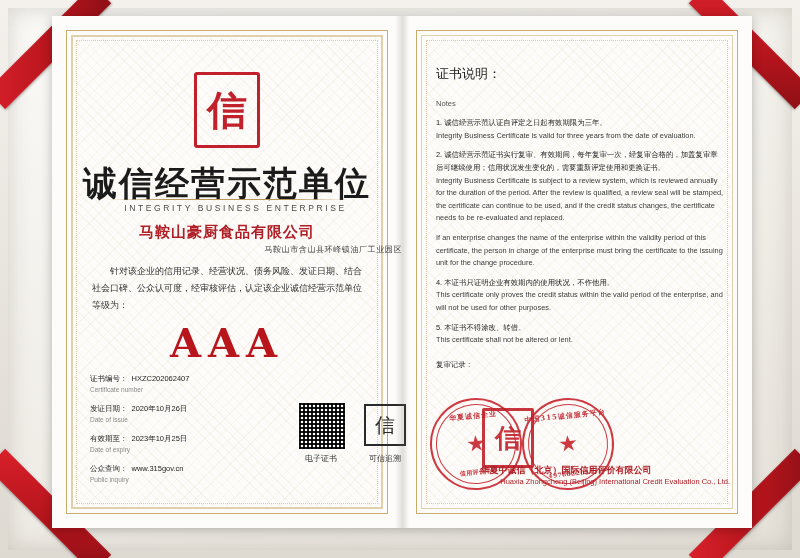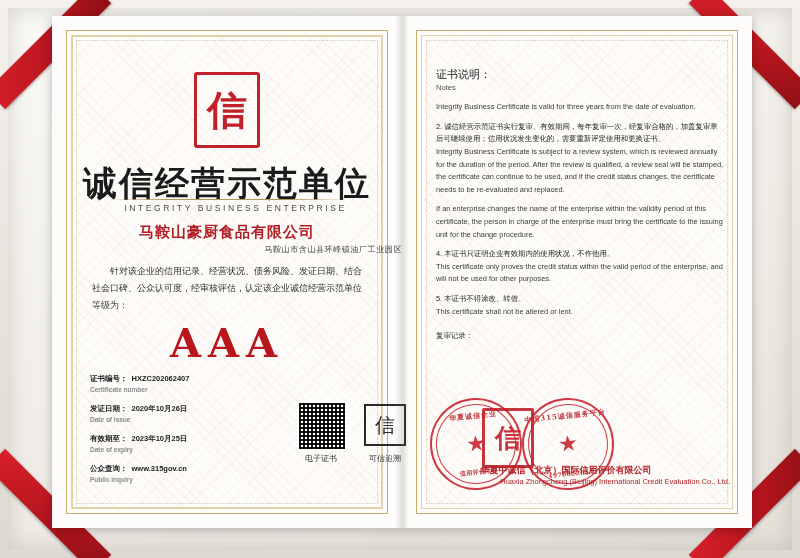"证书说明：" .notes-head-cn { font-size: 11px -> 13px; margin-bottom: 1px -> 17px }
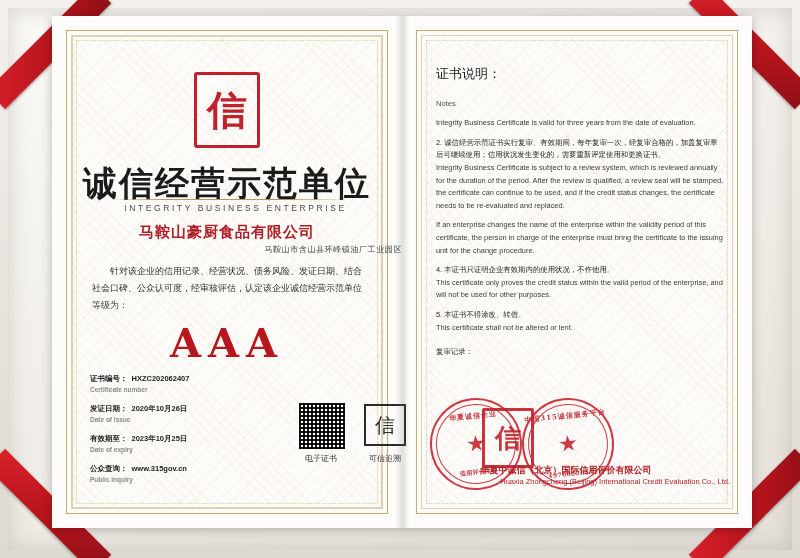"1. 诚信经营示范认证自评定之日起有效期限为三年。" div.note-cn { html: none -> <div>1. 诚信经营示范认证自评定之日起有效期限为三年。</div> }
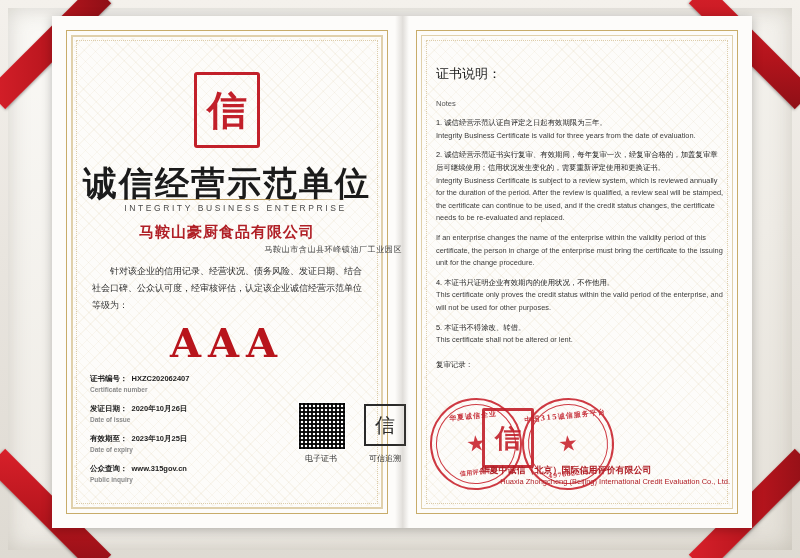"证书编号： HXZC202062407" .meta-row { font-weight: bold -> none }
